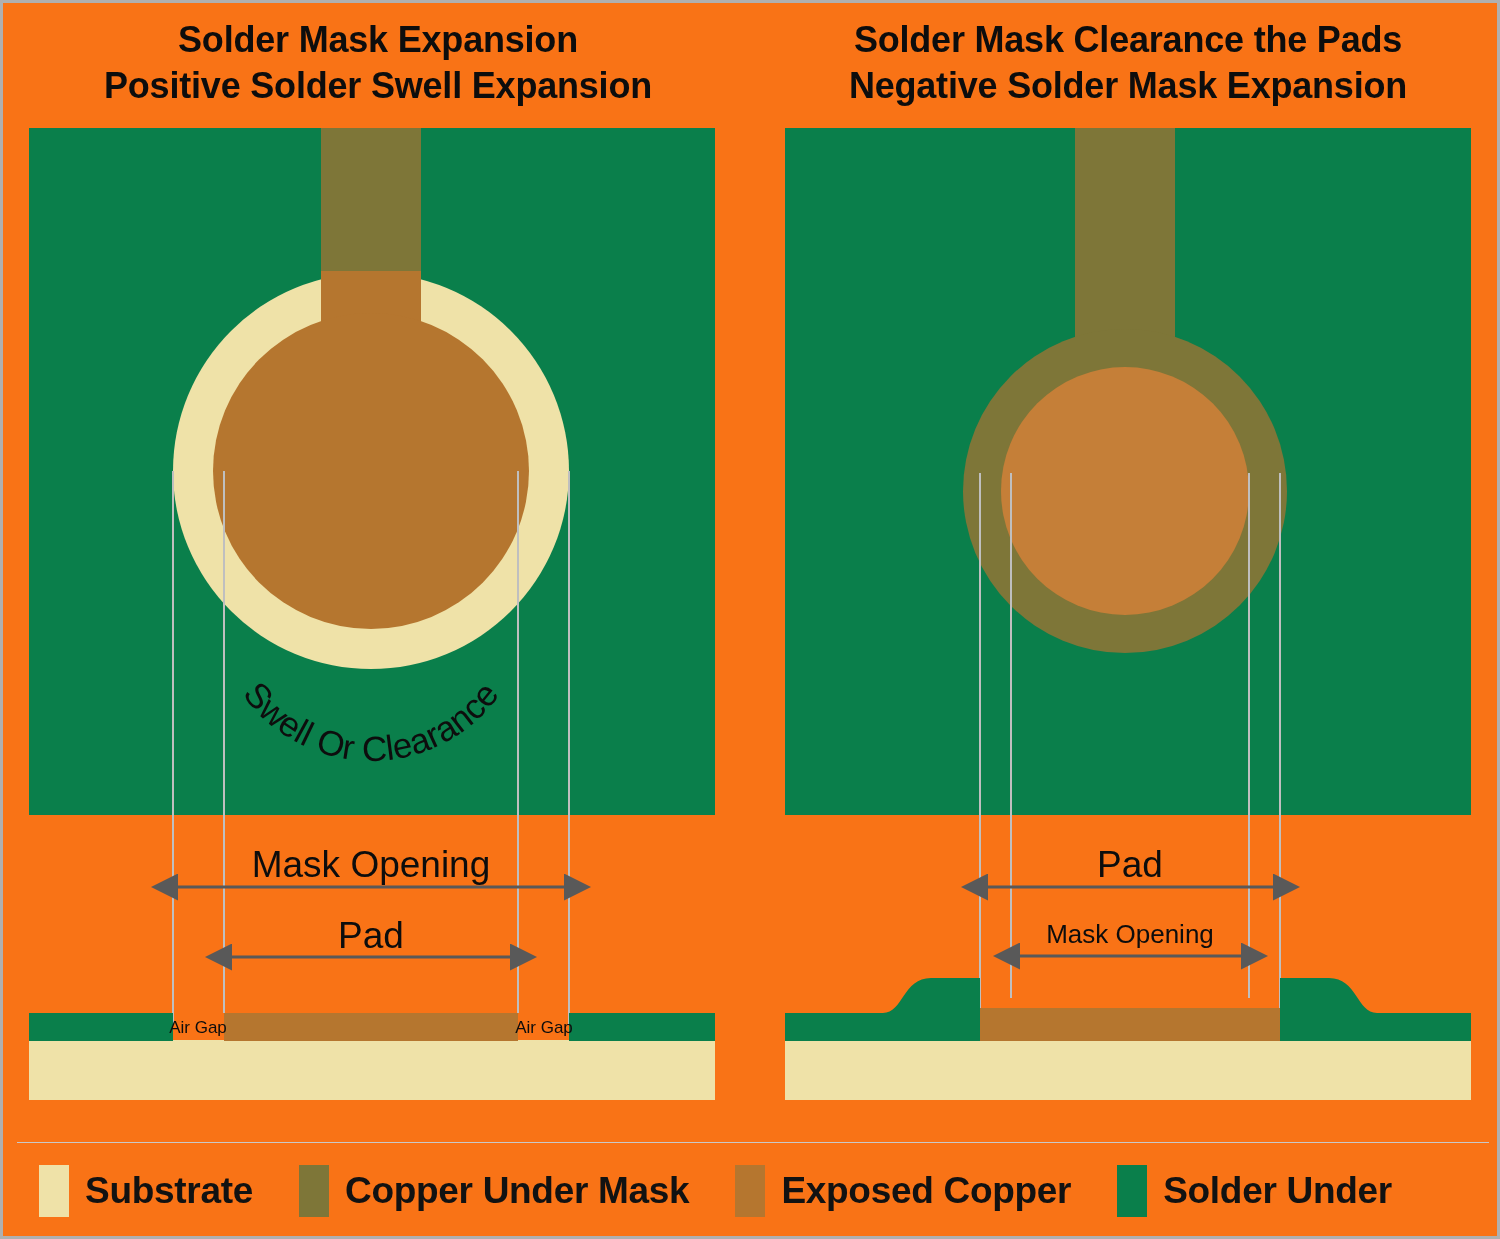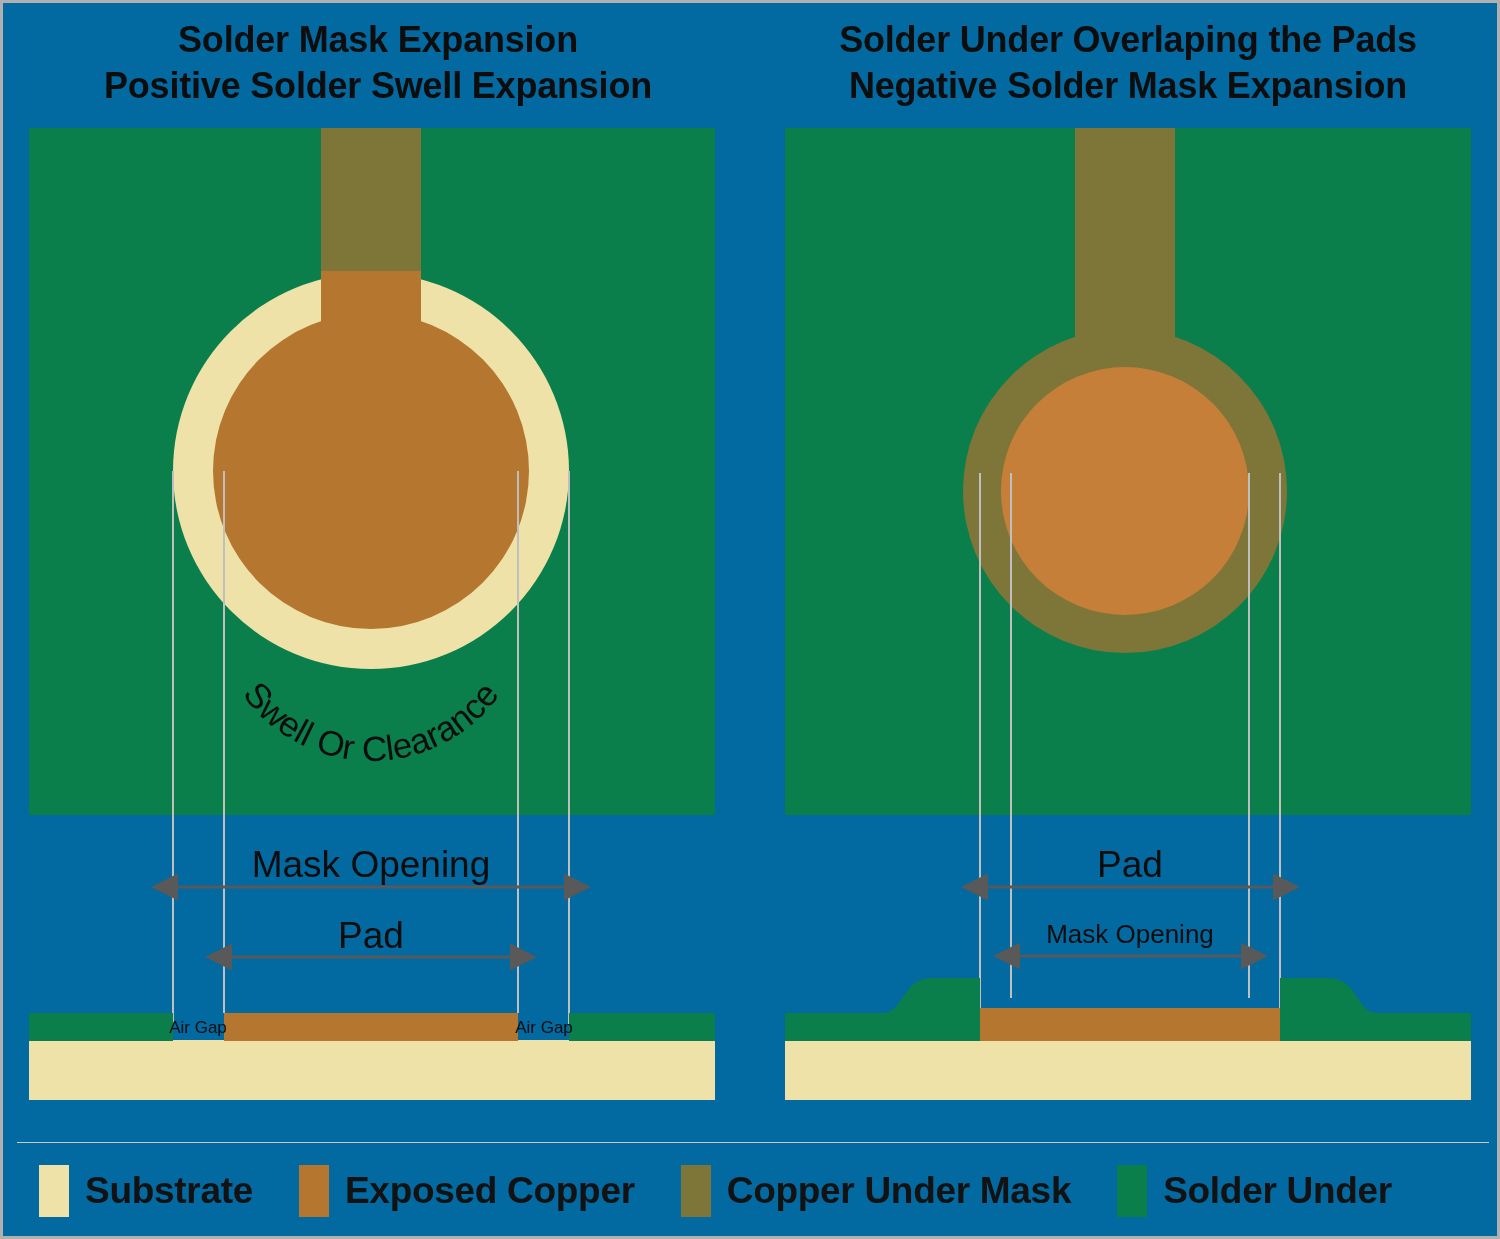"Solder Mask Expansion" #page { background: #0369a1 -> #f97316 }
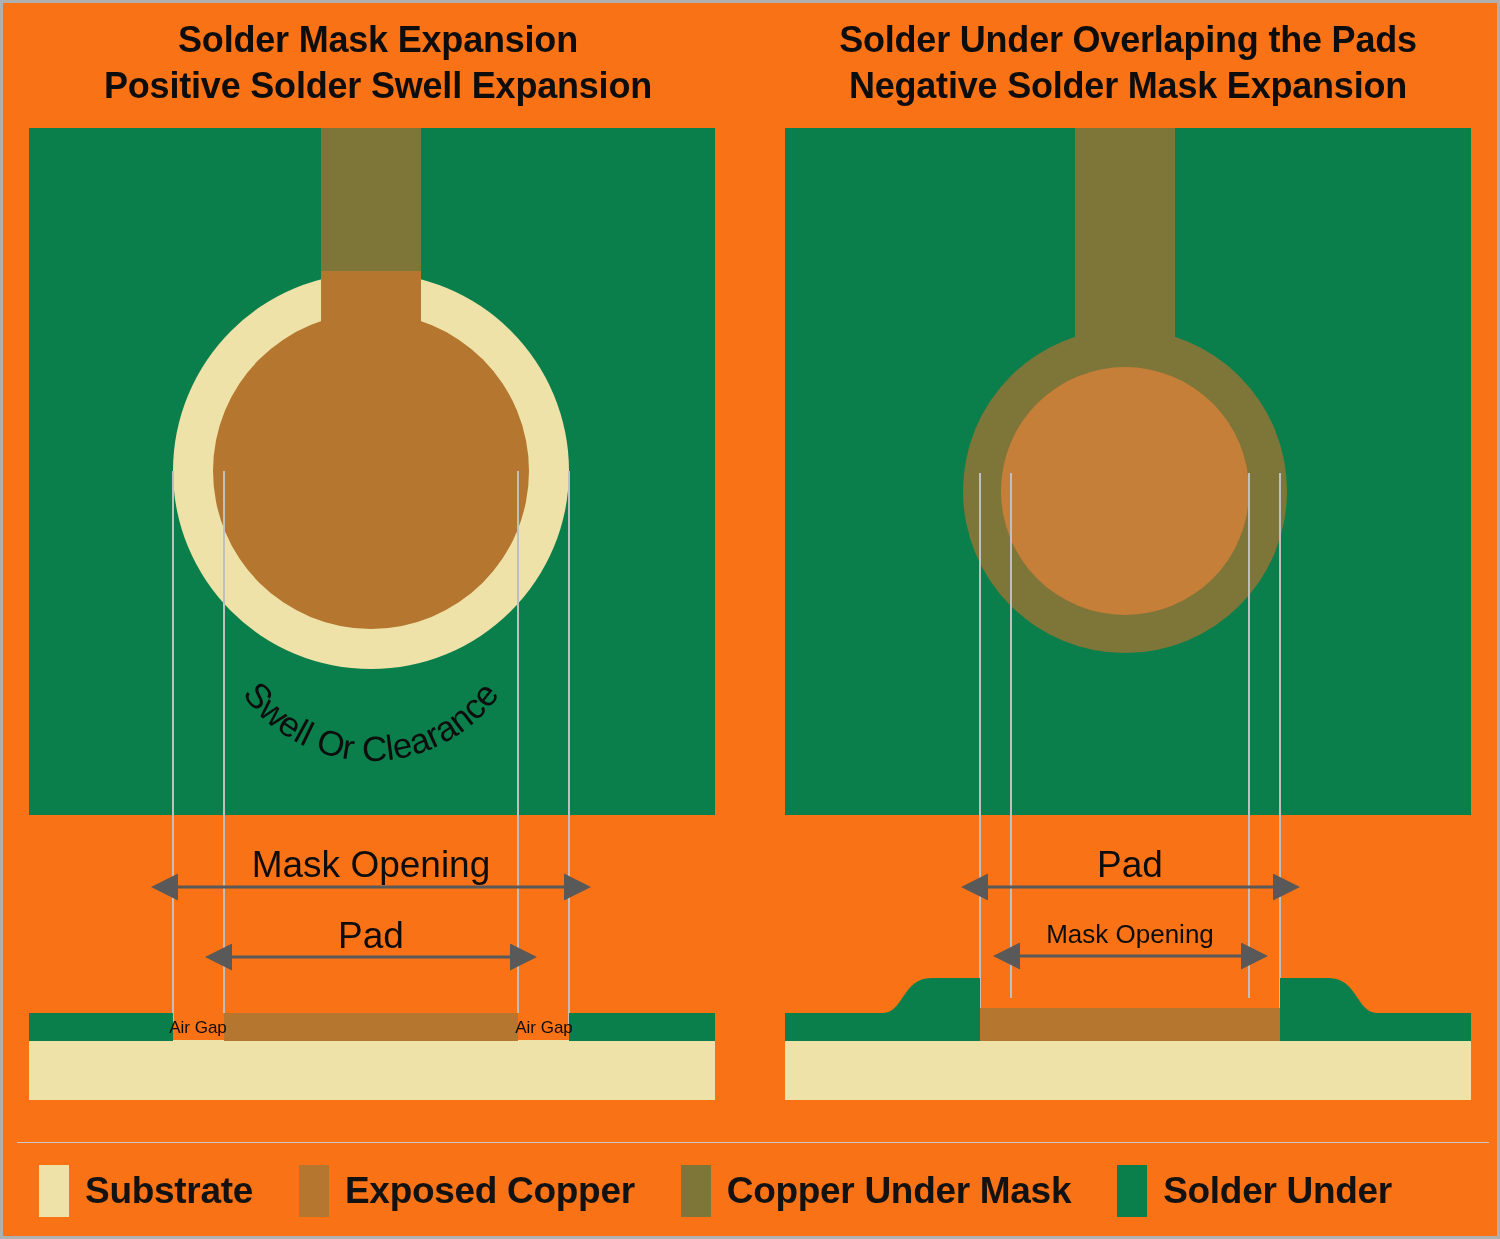"Solder Under Overlaping the Pads" span { text: Under Overlaping -> Mask Clearance }
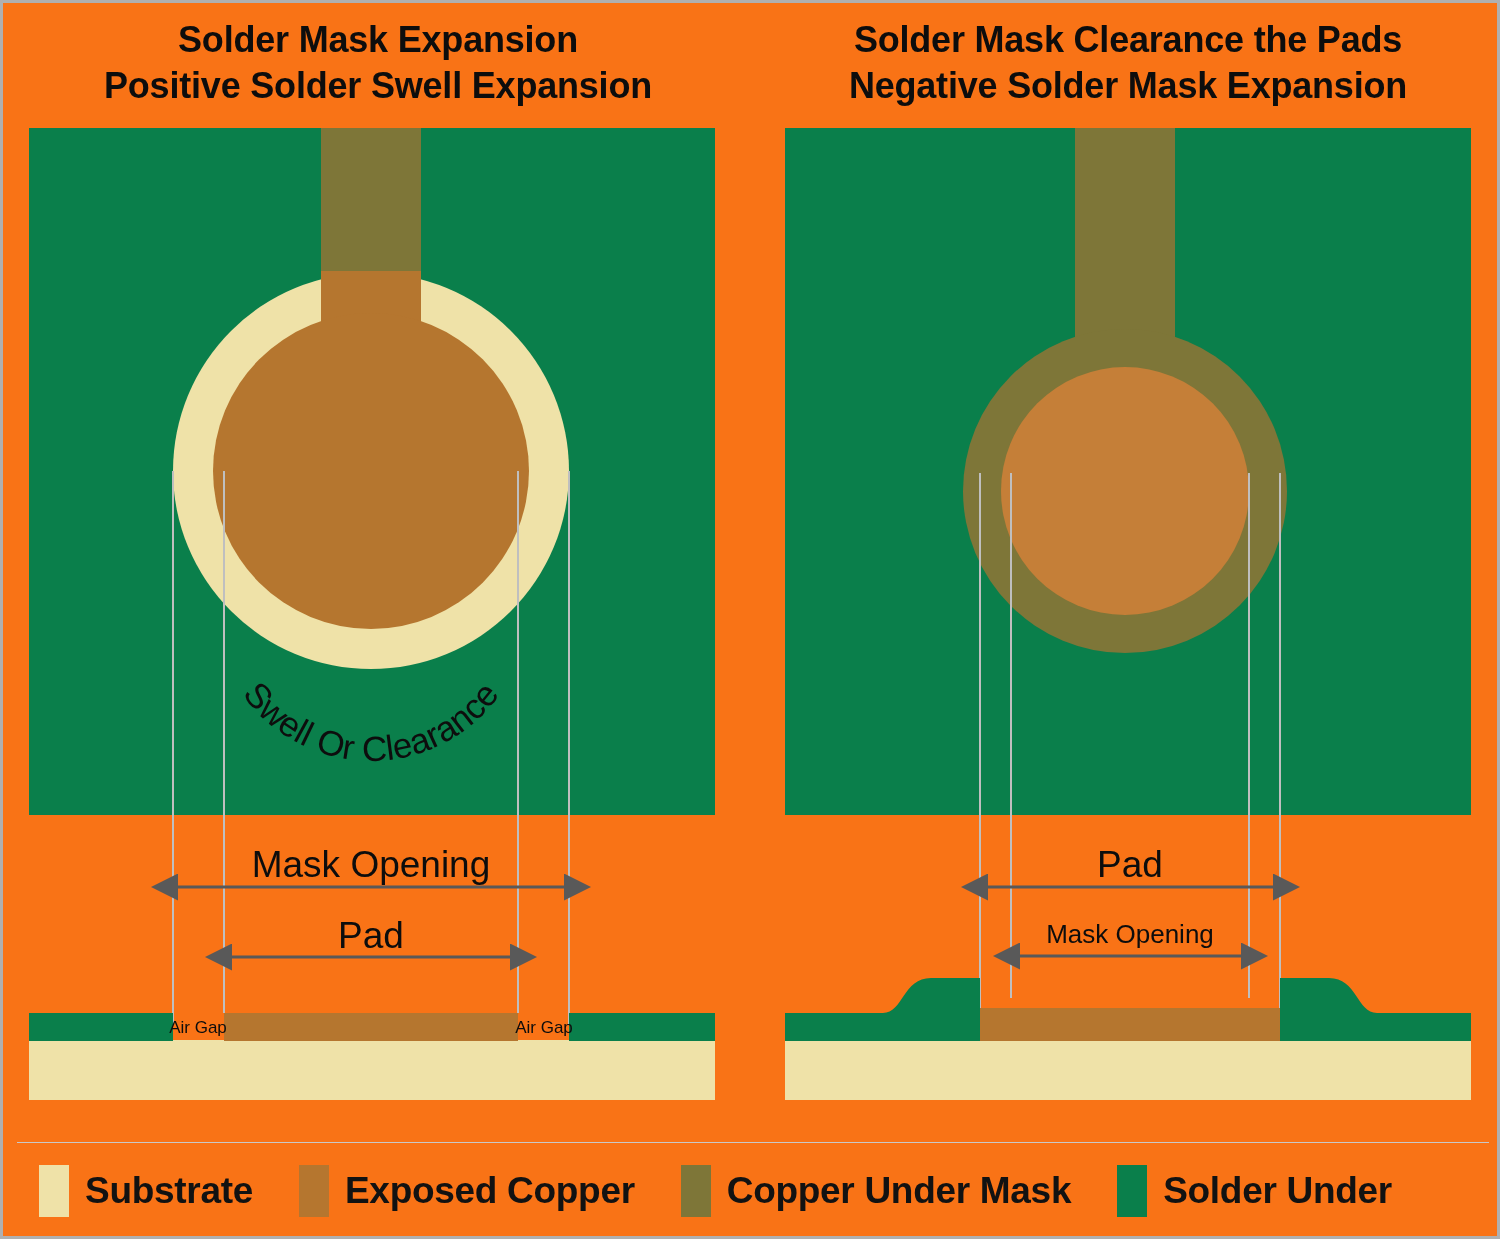"Exposed Copper" div.legend-item { order: before "Copper Under Mask" -> after "Copper Under Mask" }
